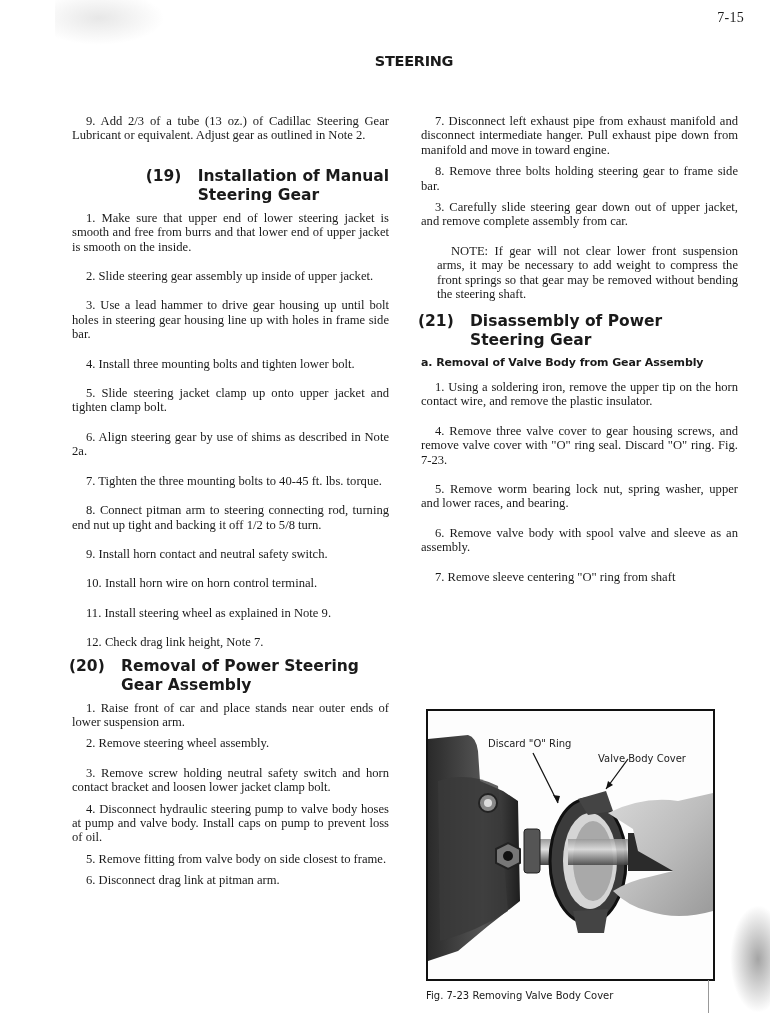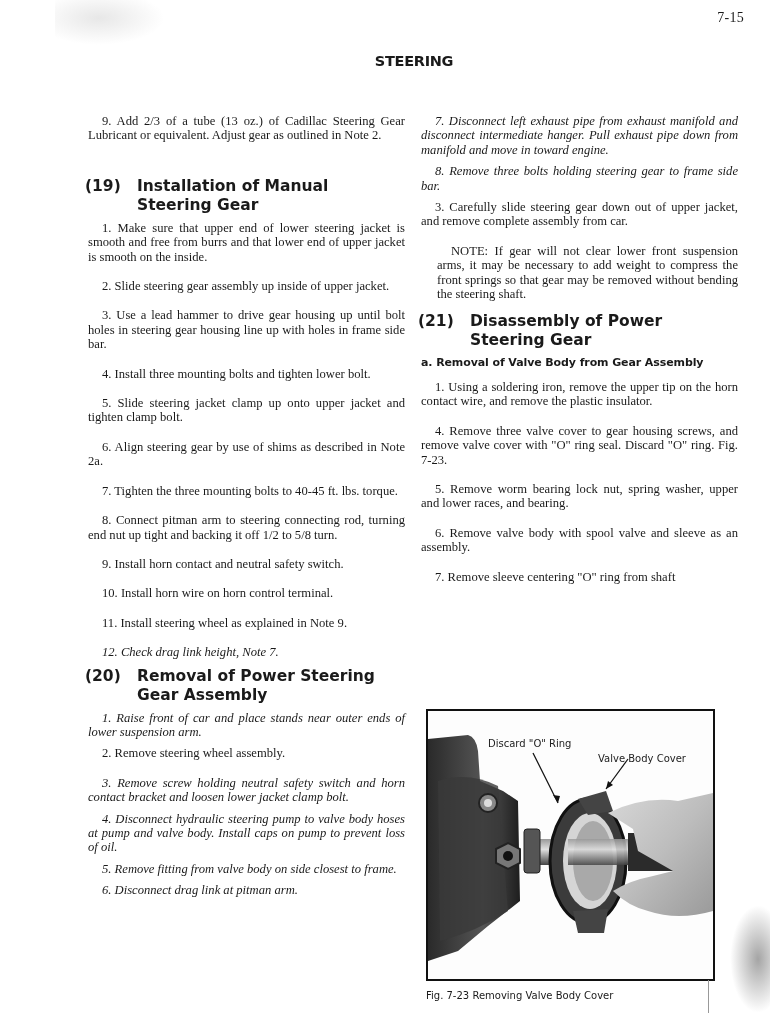"9. Add 2/3 of a" .col-left { left: 88px -> 72px }
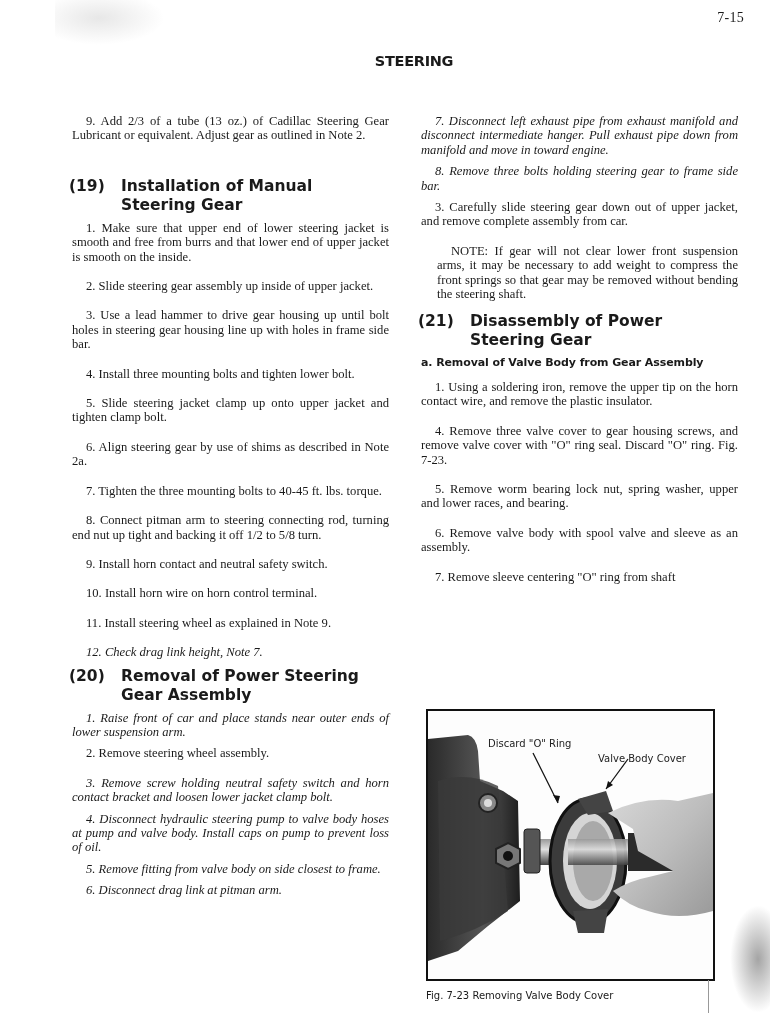"7. Disconnect left exhaust pipe" .para.tight { font-style: italic -> none }
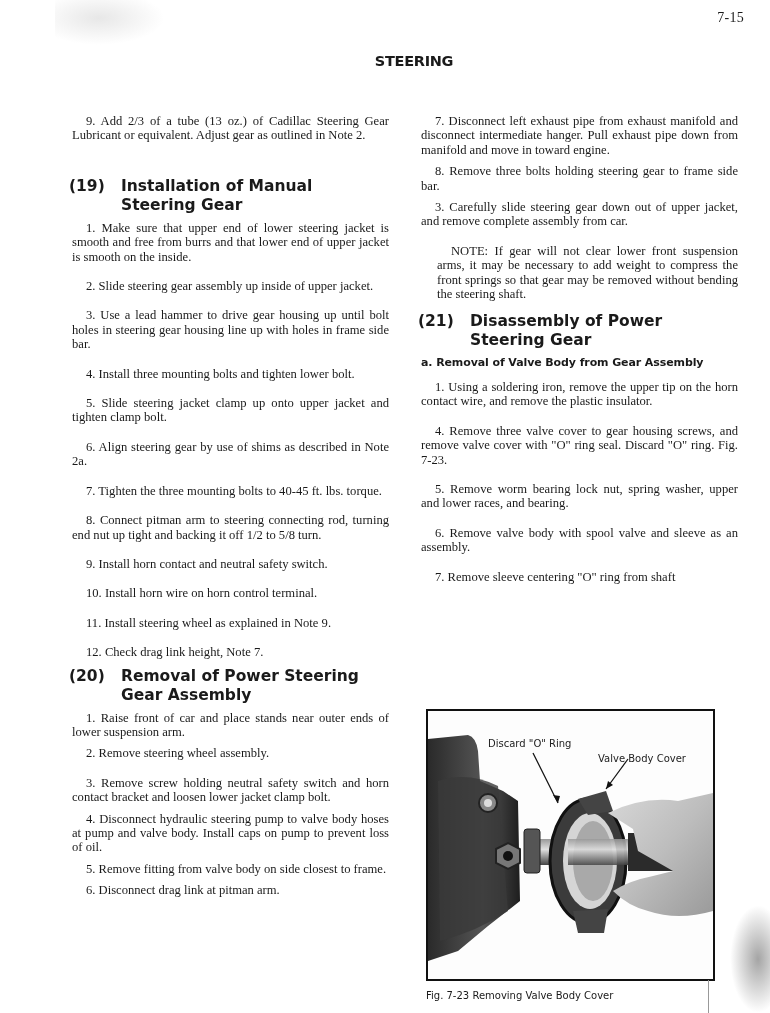"(19)" div.section-head { justify-content: none -> flex-end; margin-top: 34px -> 24px }
